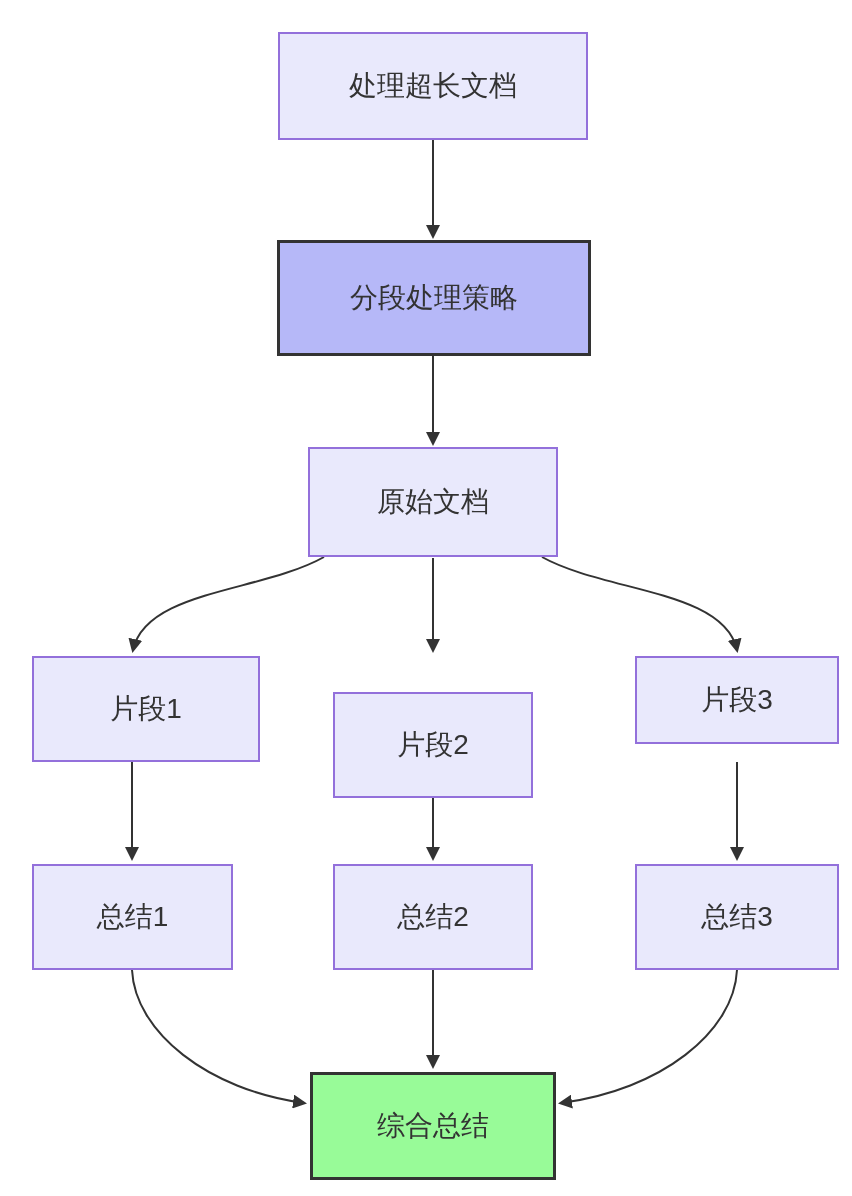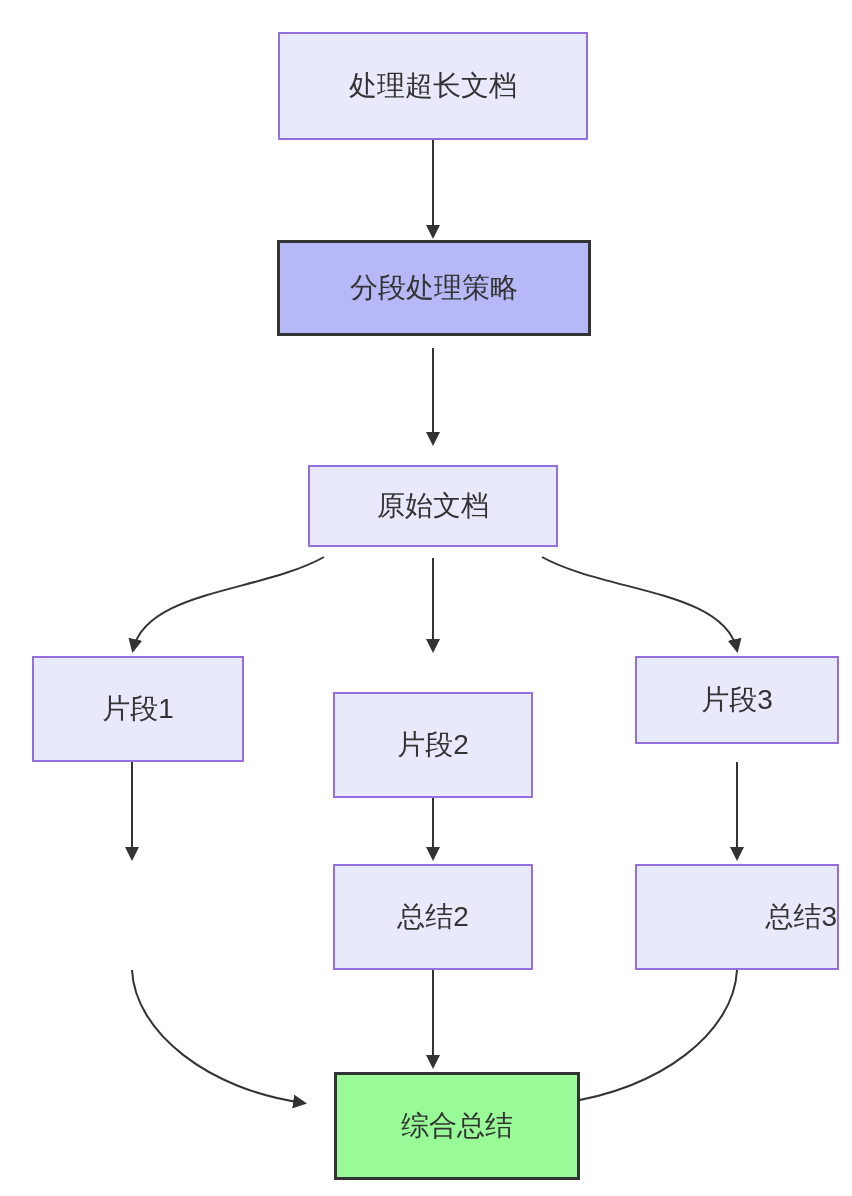"分段处理策略" div.node { height: 96px -> 116px }
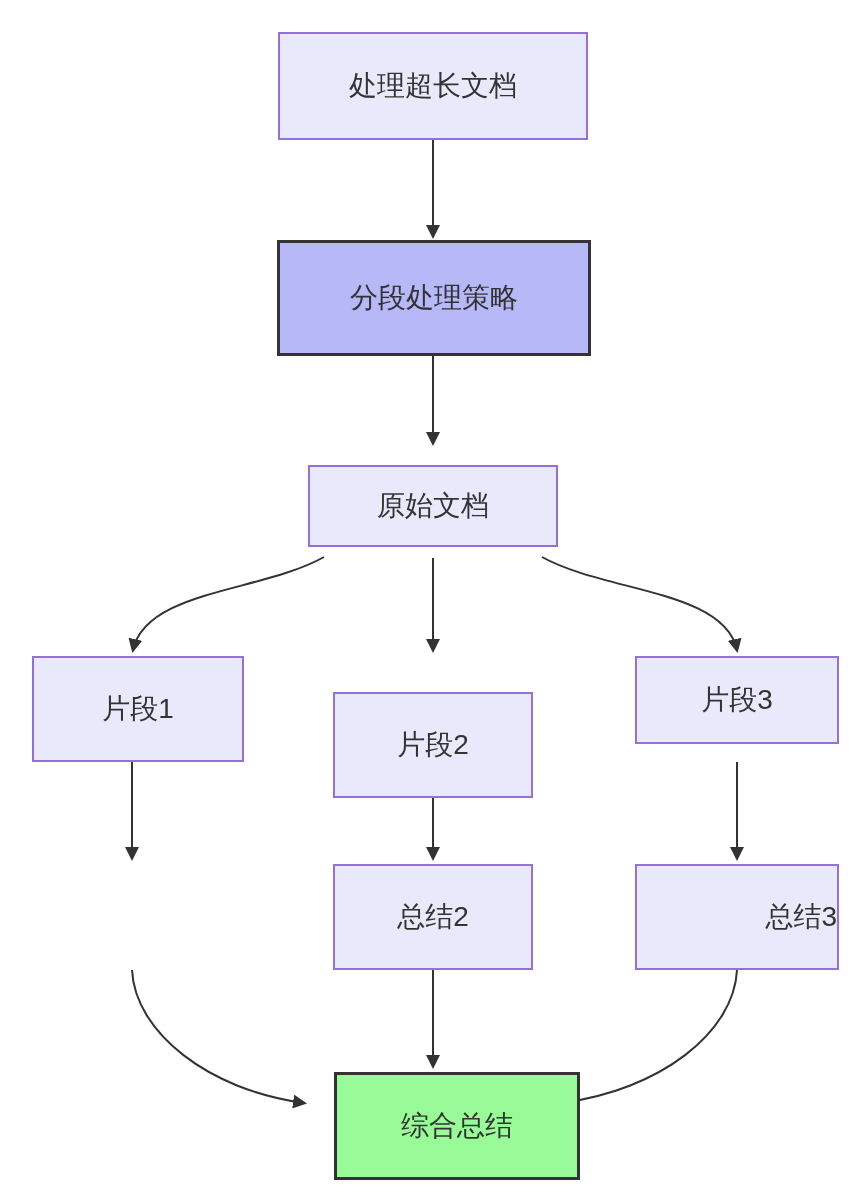"原始文档" div.node { height: 82px -> 110px; top: 465px -> 447px }
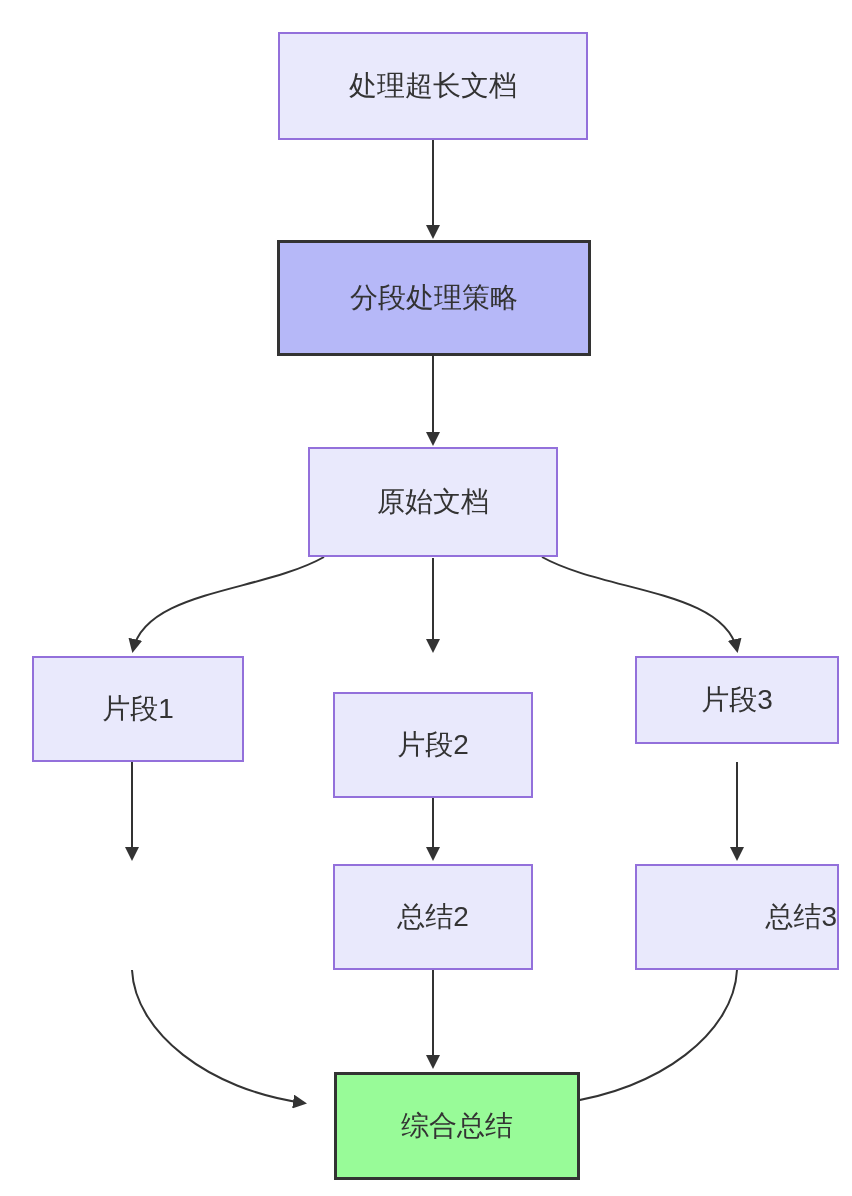"片段1" div.node { width: 212px -> 228px }
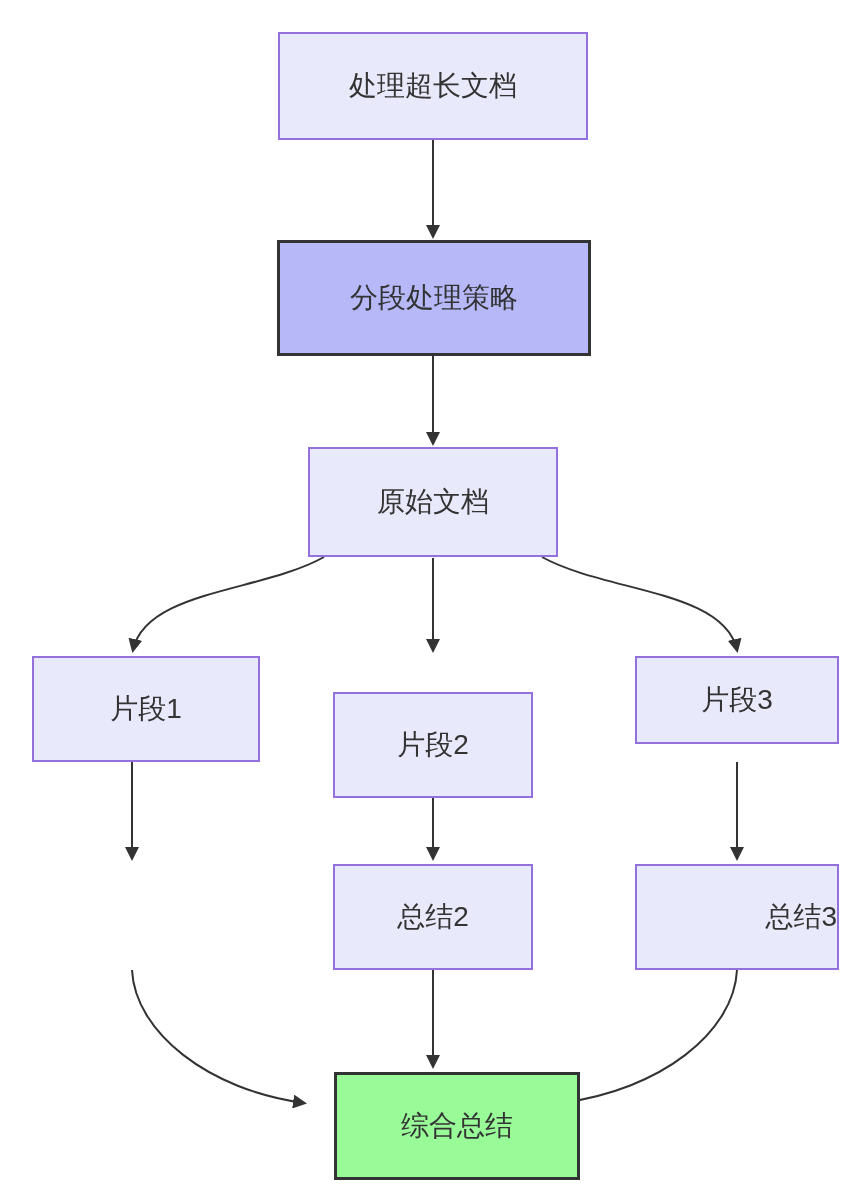"总结1" div.node { html: none -> <div> <span>总结1</span> </div> }
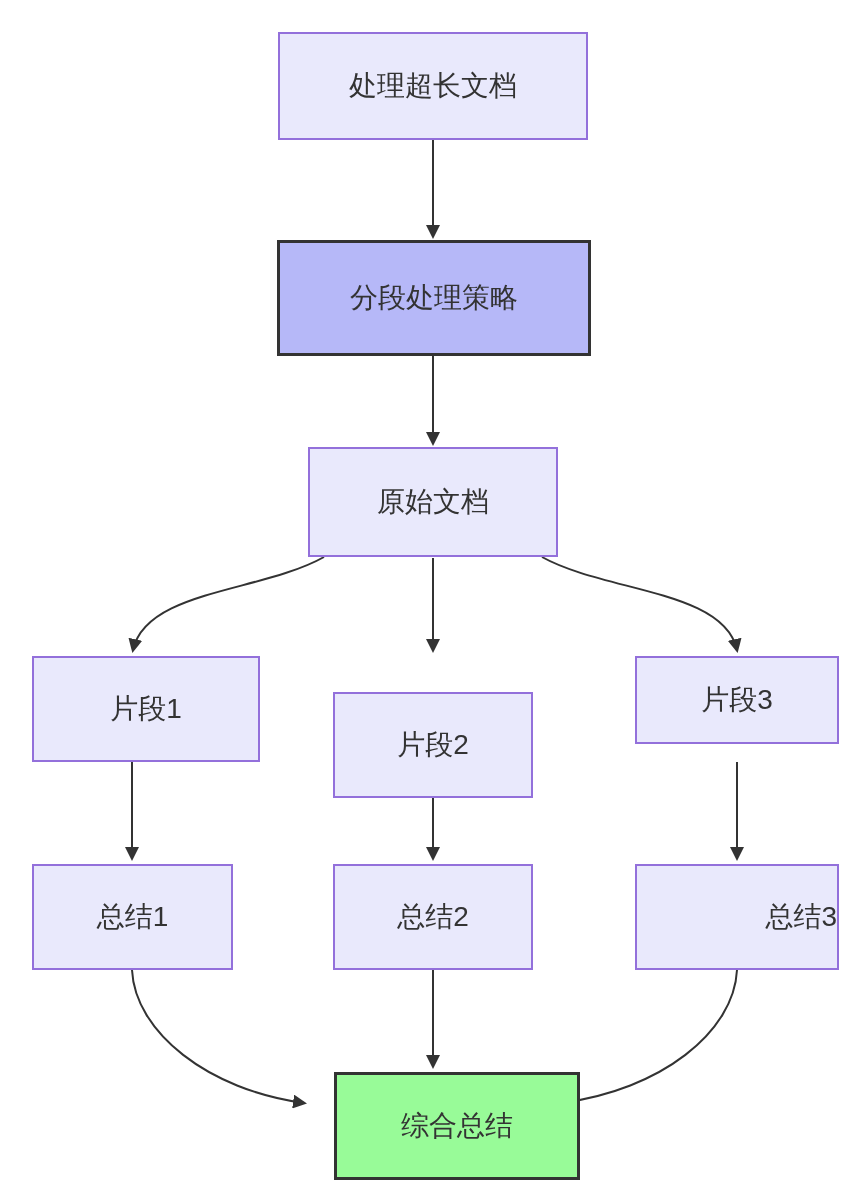"总结3" div.node { justify-content: flex-end -> none }
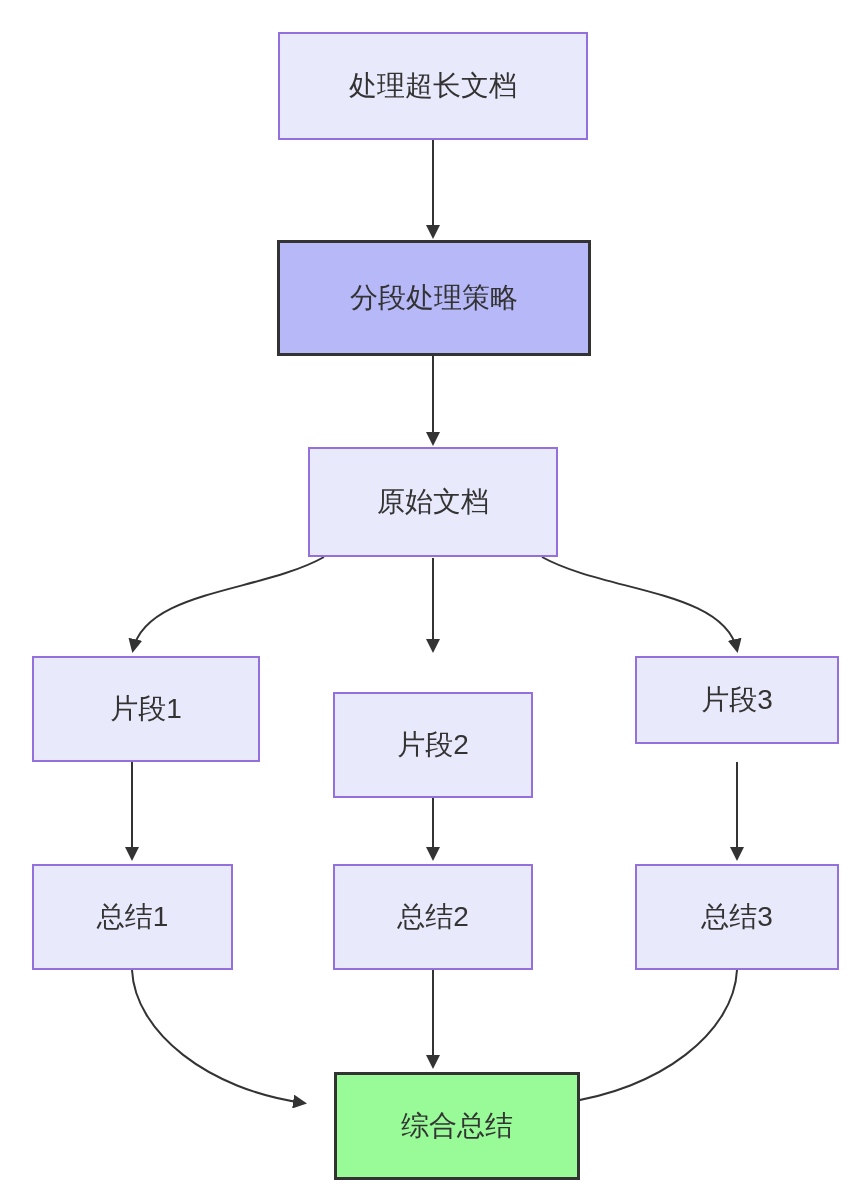"综合总结" .node.success { margin-left: 24px -> none }
